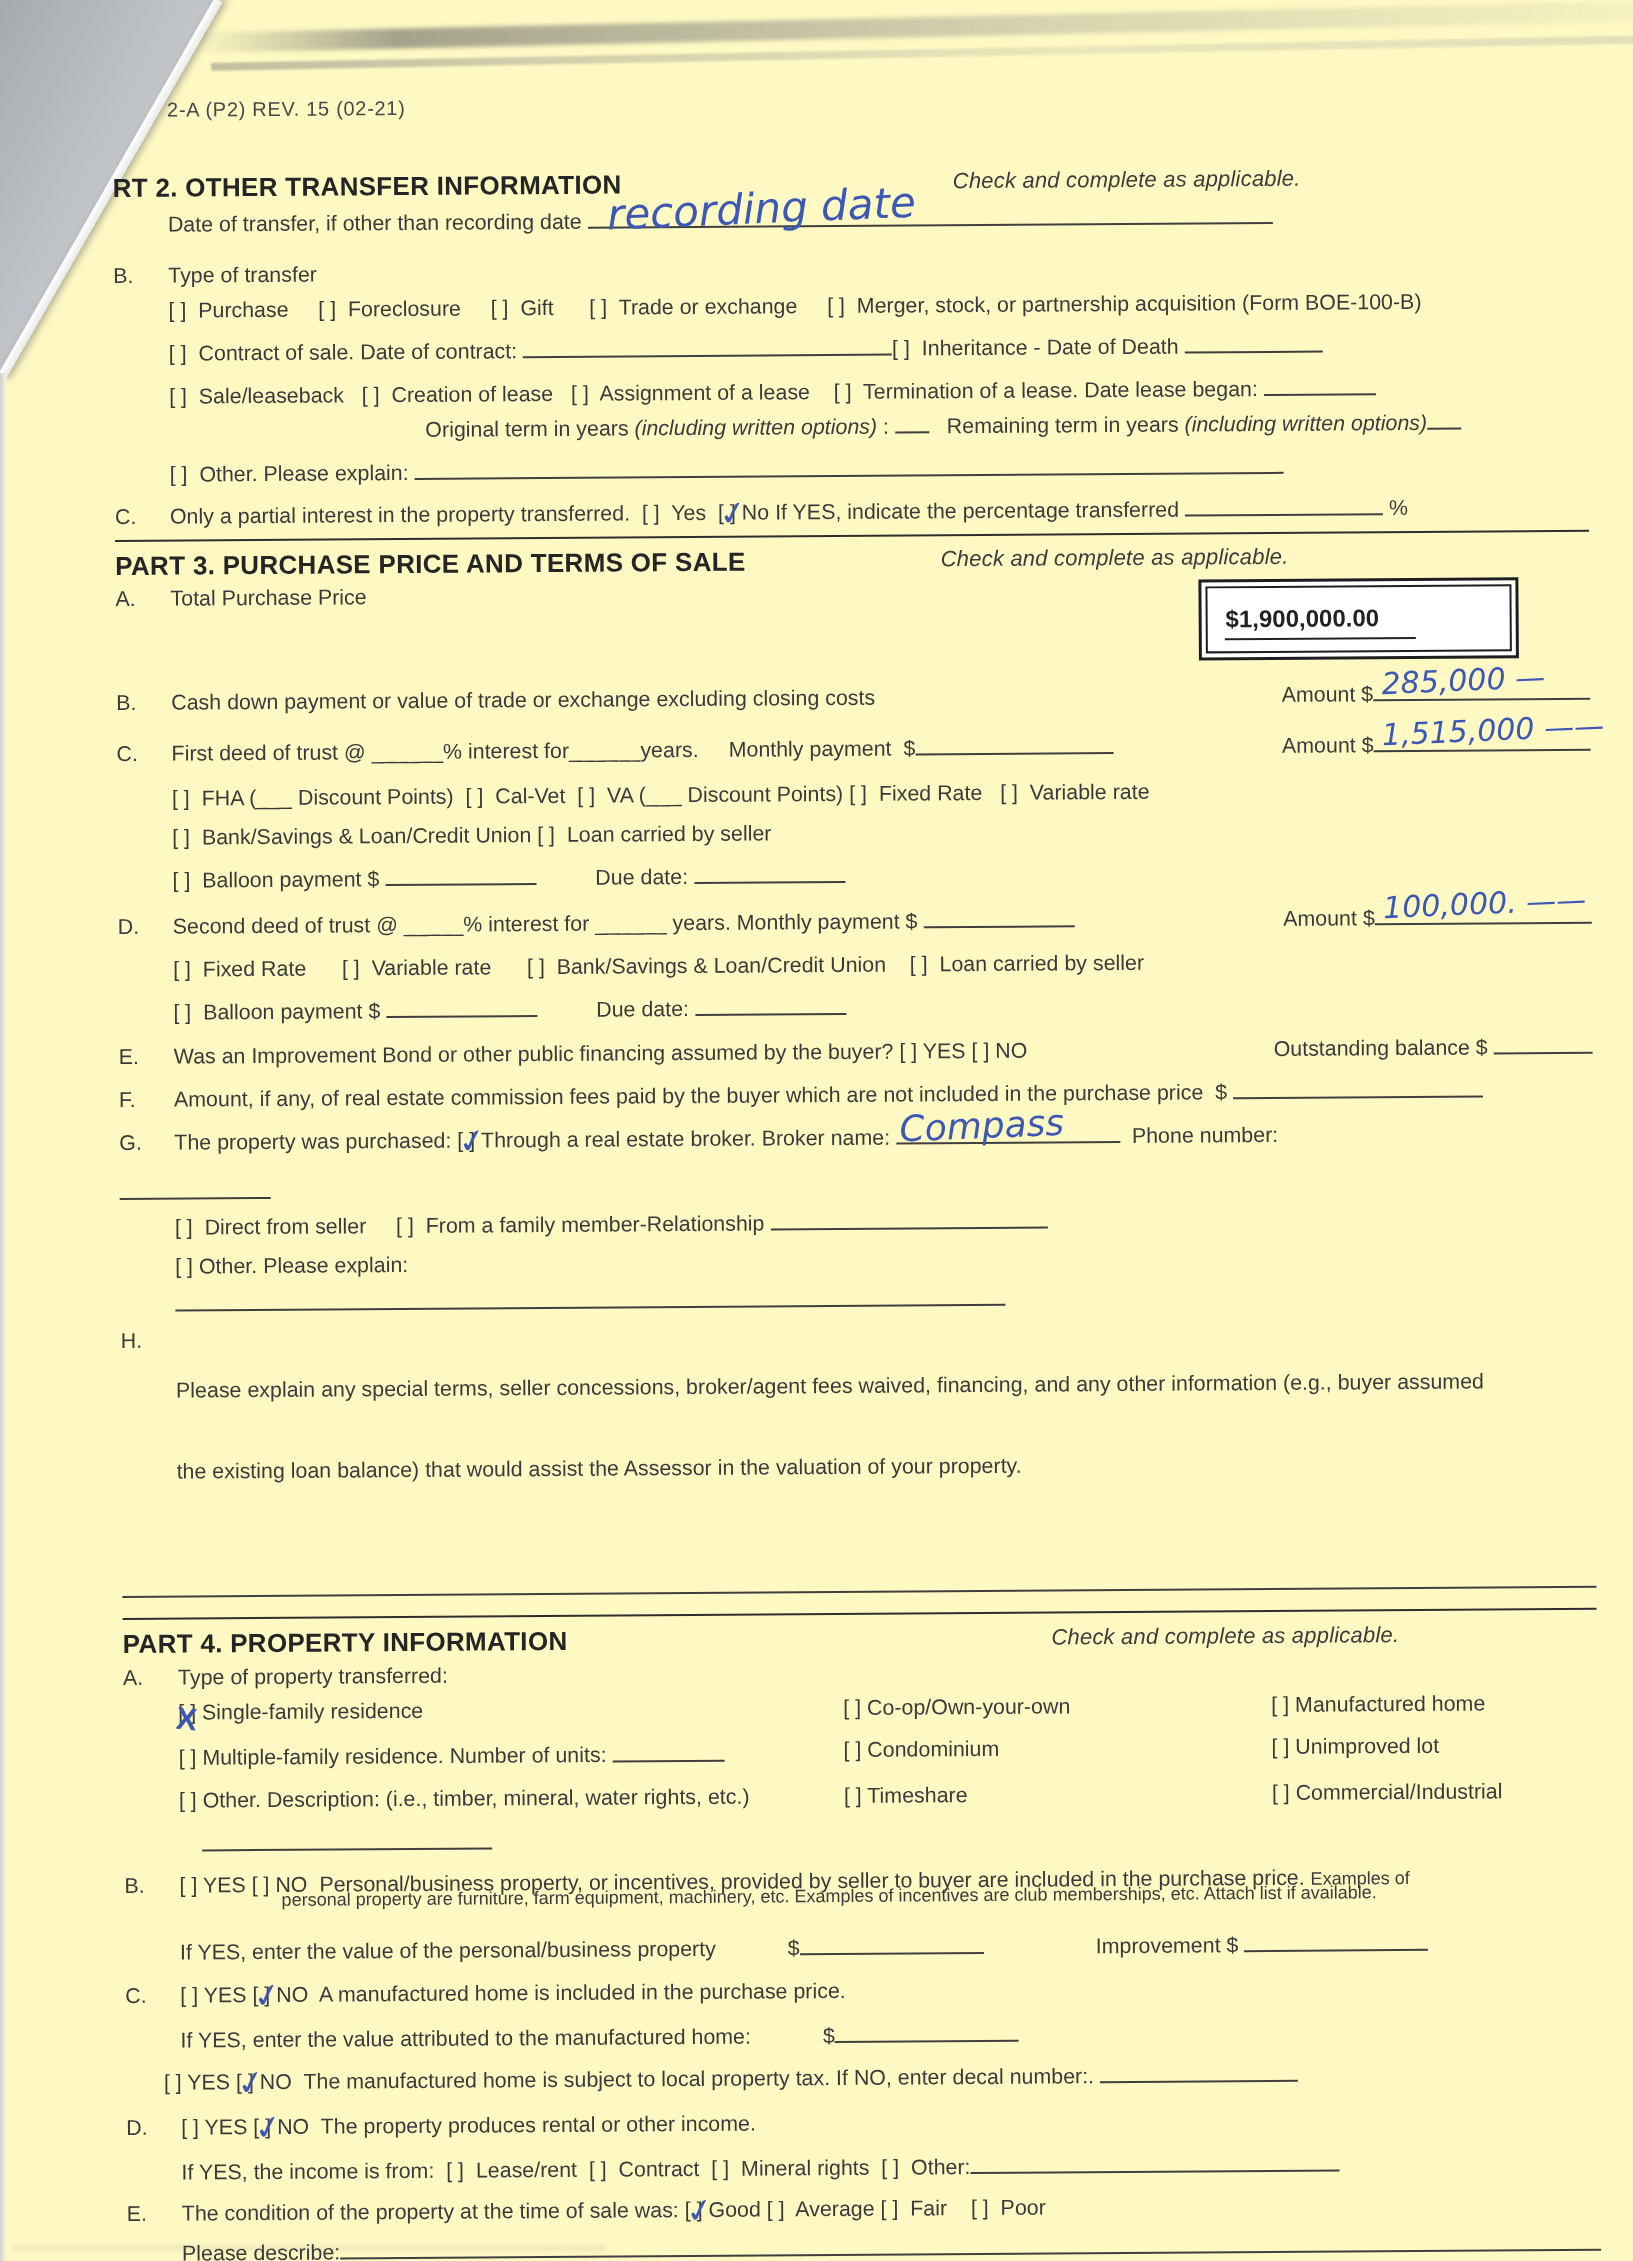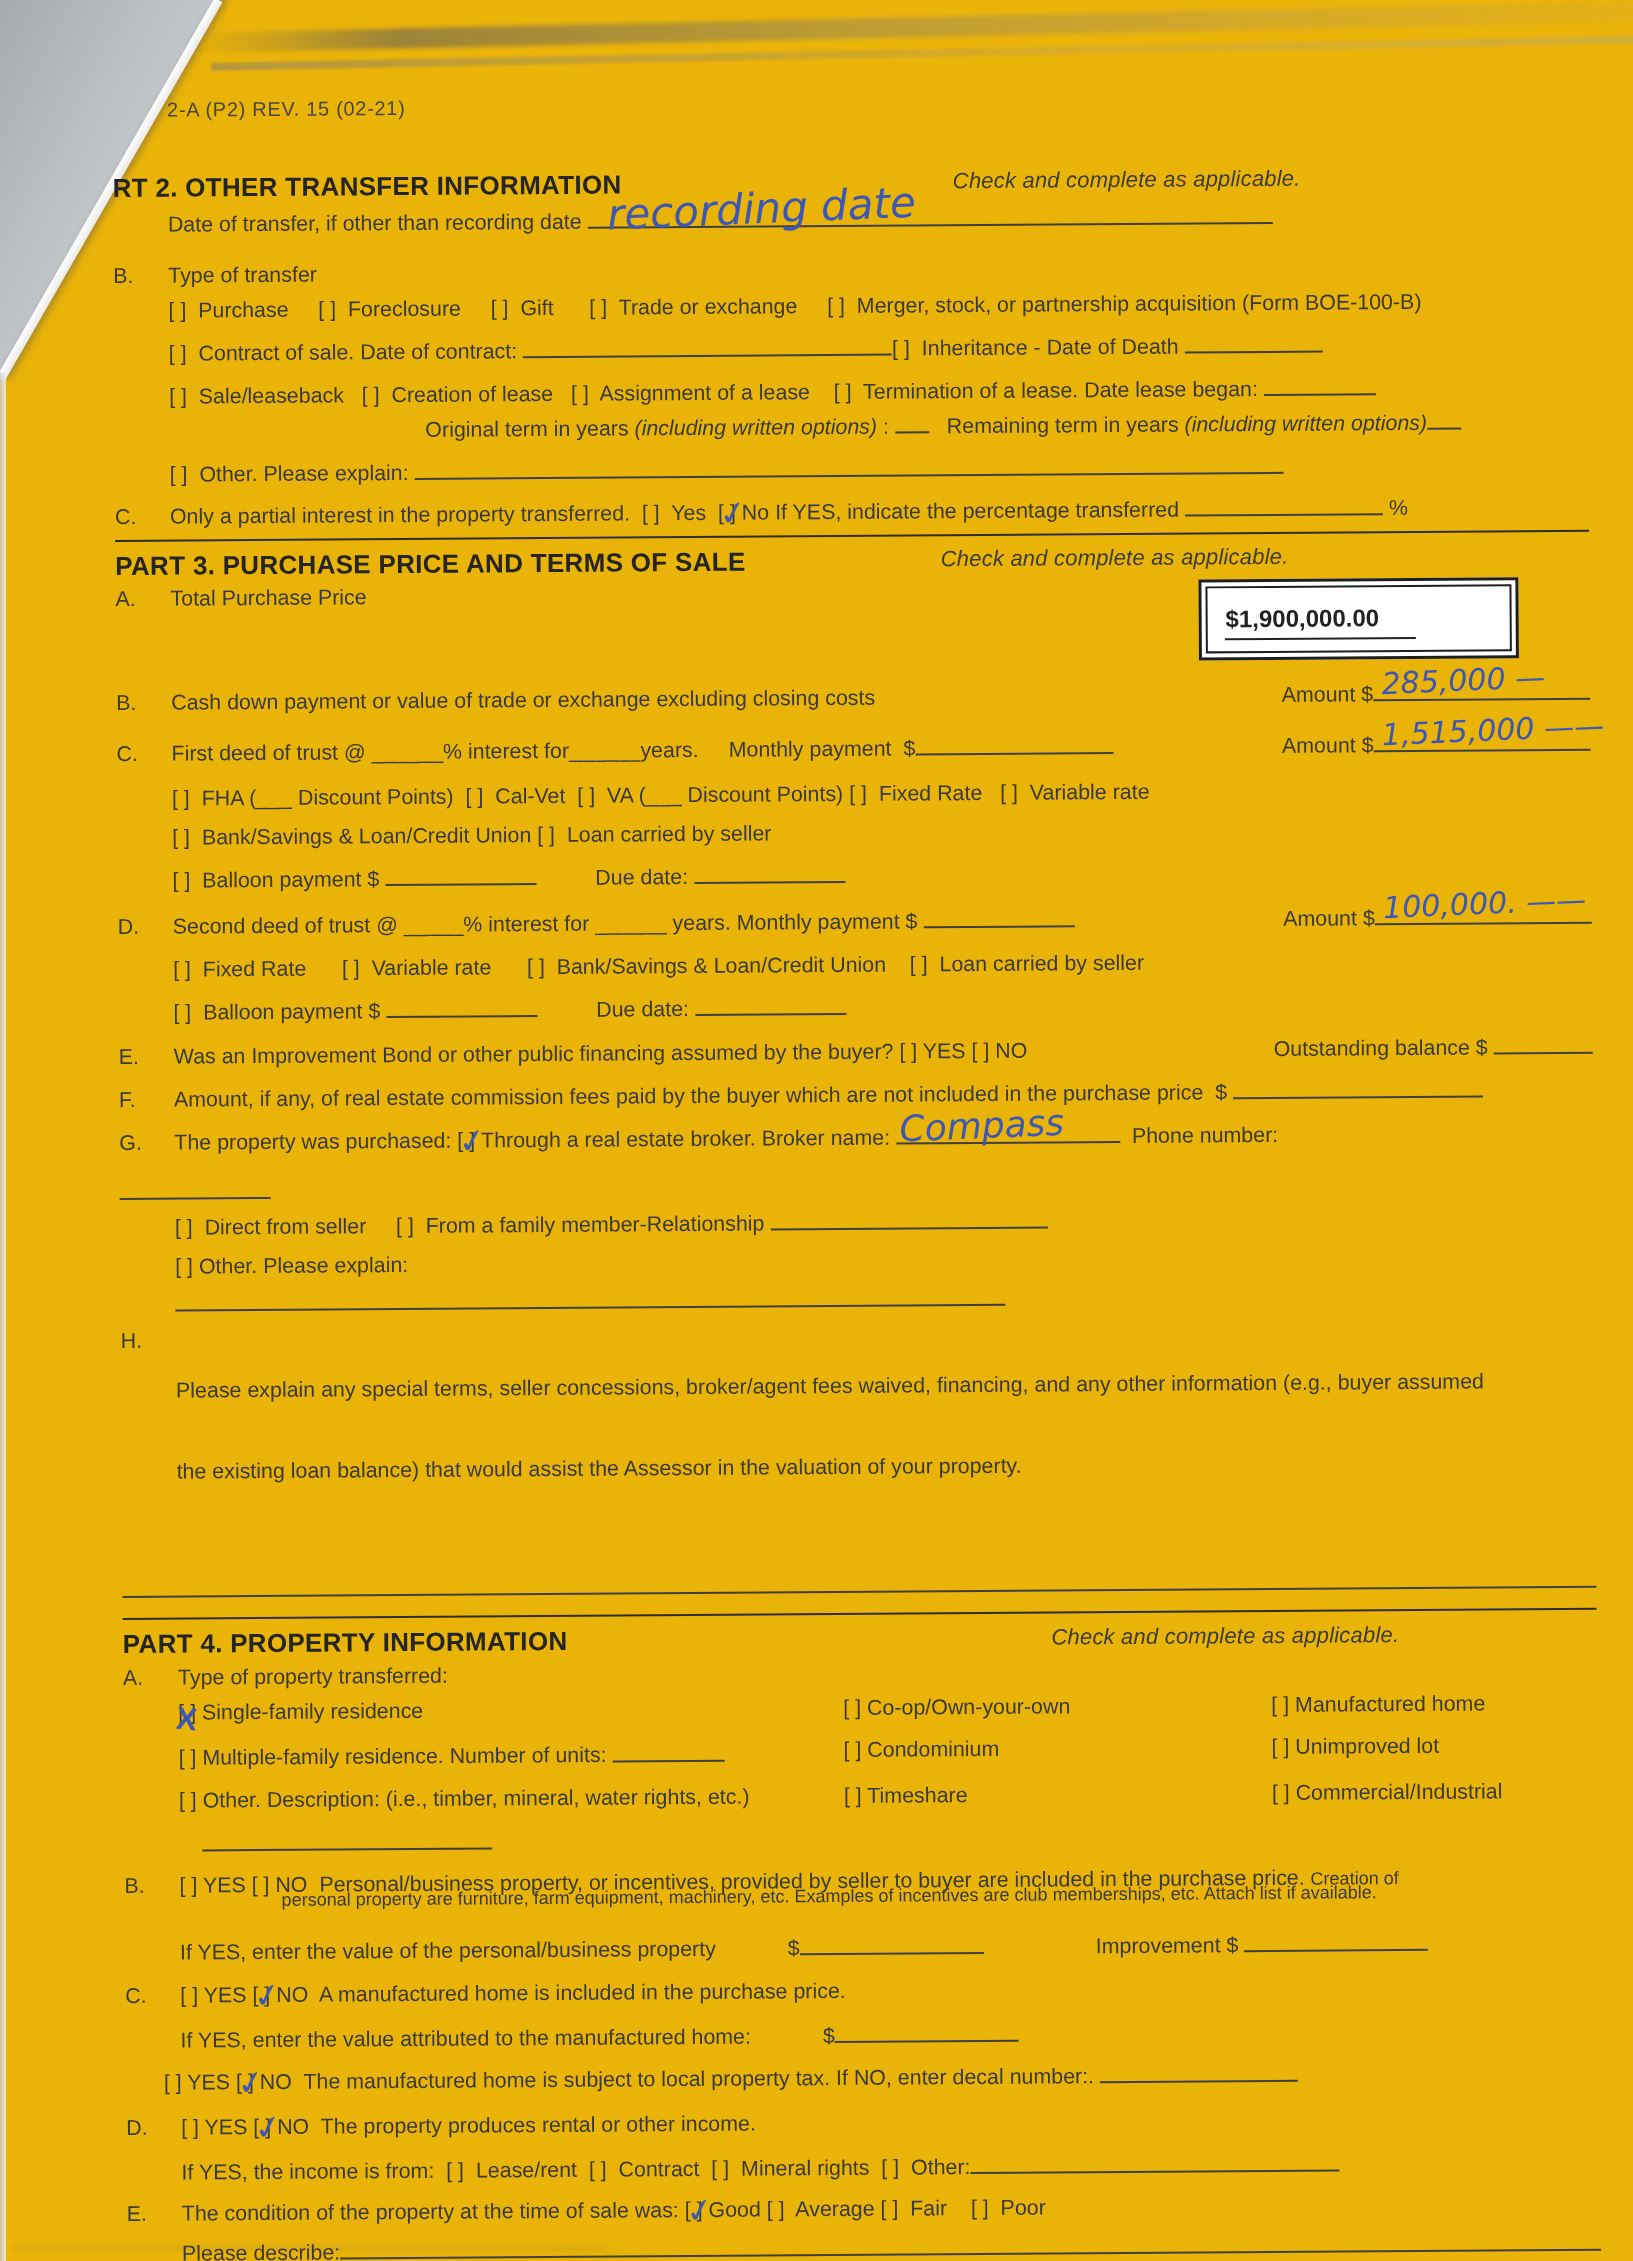"2-A (P2) REV. 15 (02-21)" .canvas { background: #eab308 -> #fef9c3 }
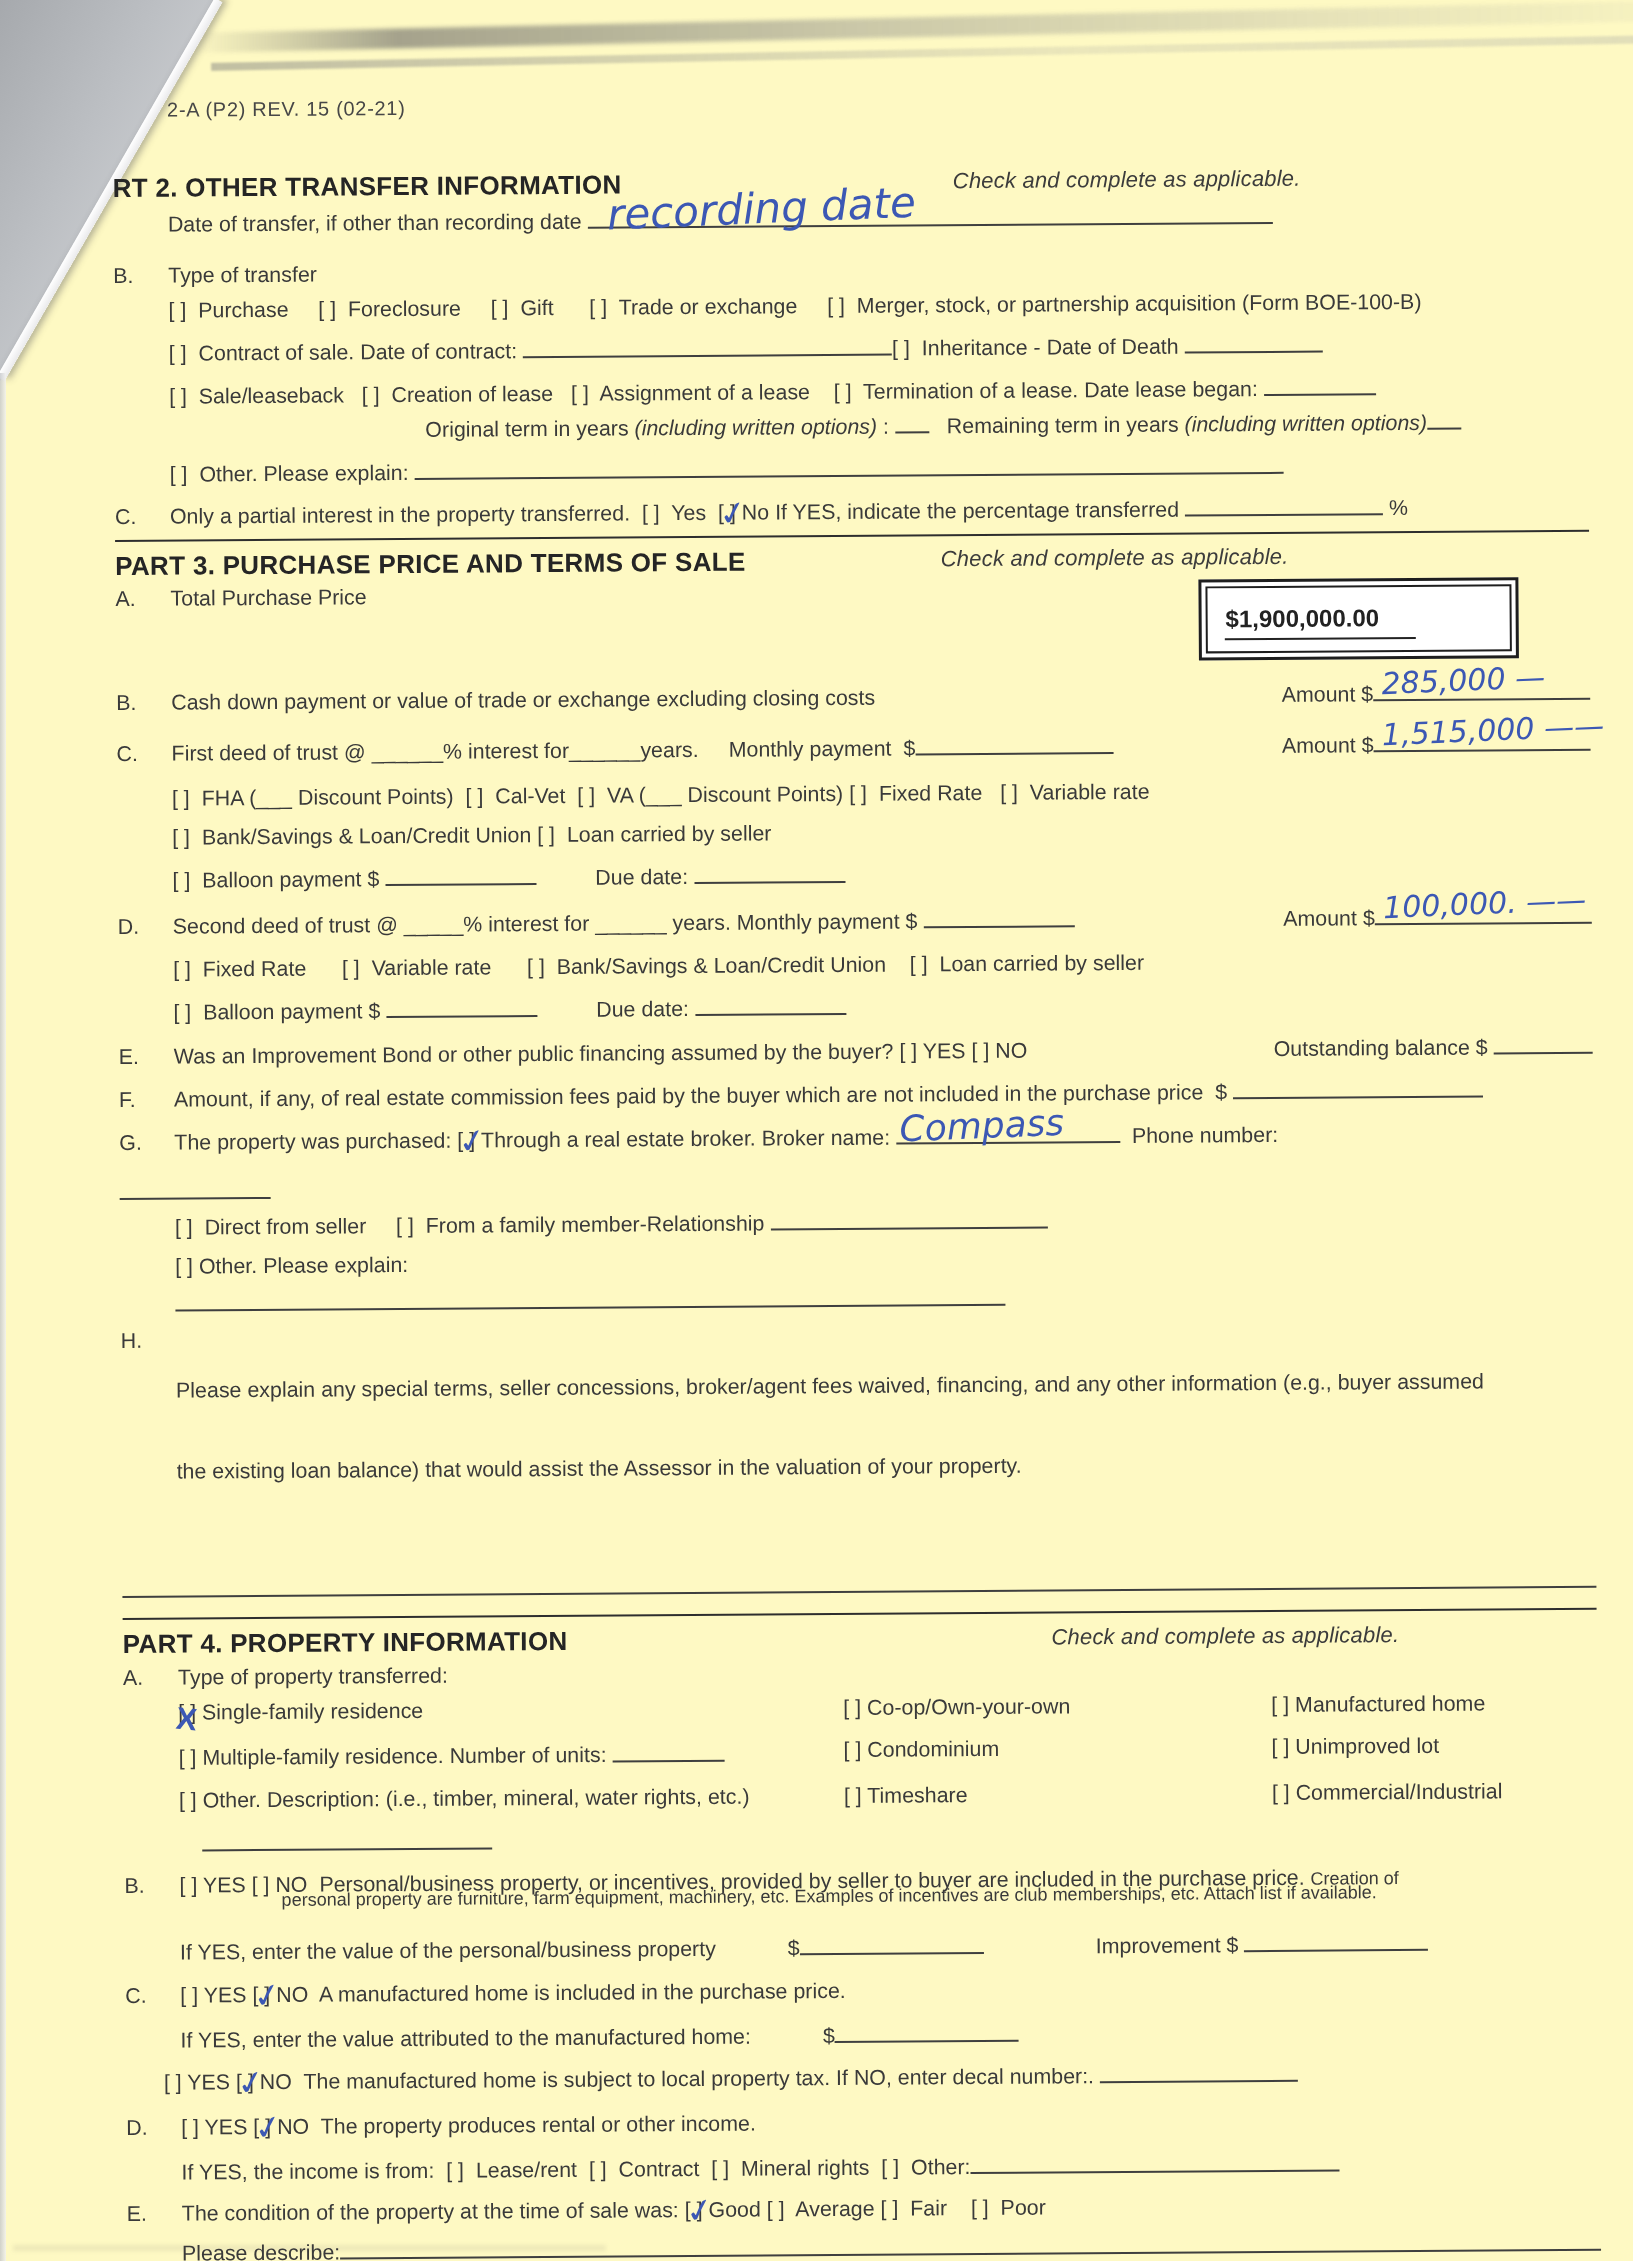"Creation of" span.t { text: Creation -> Examples }
